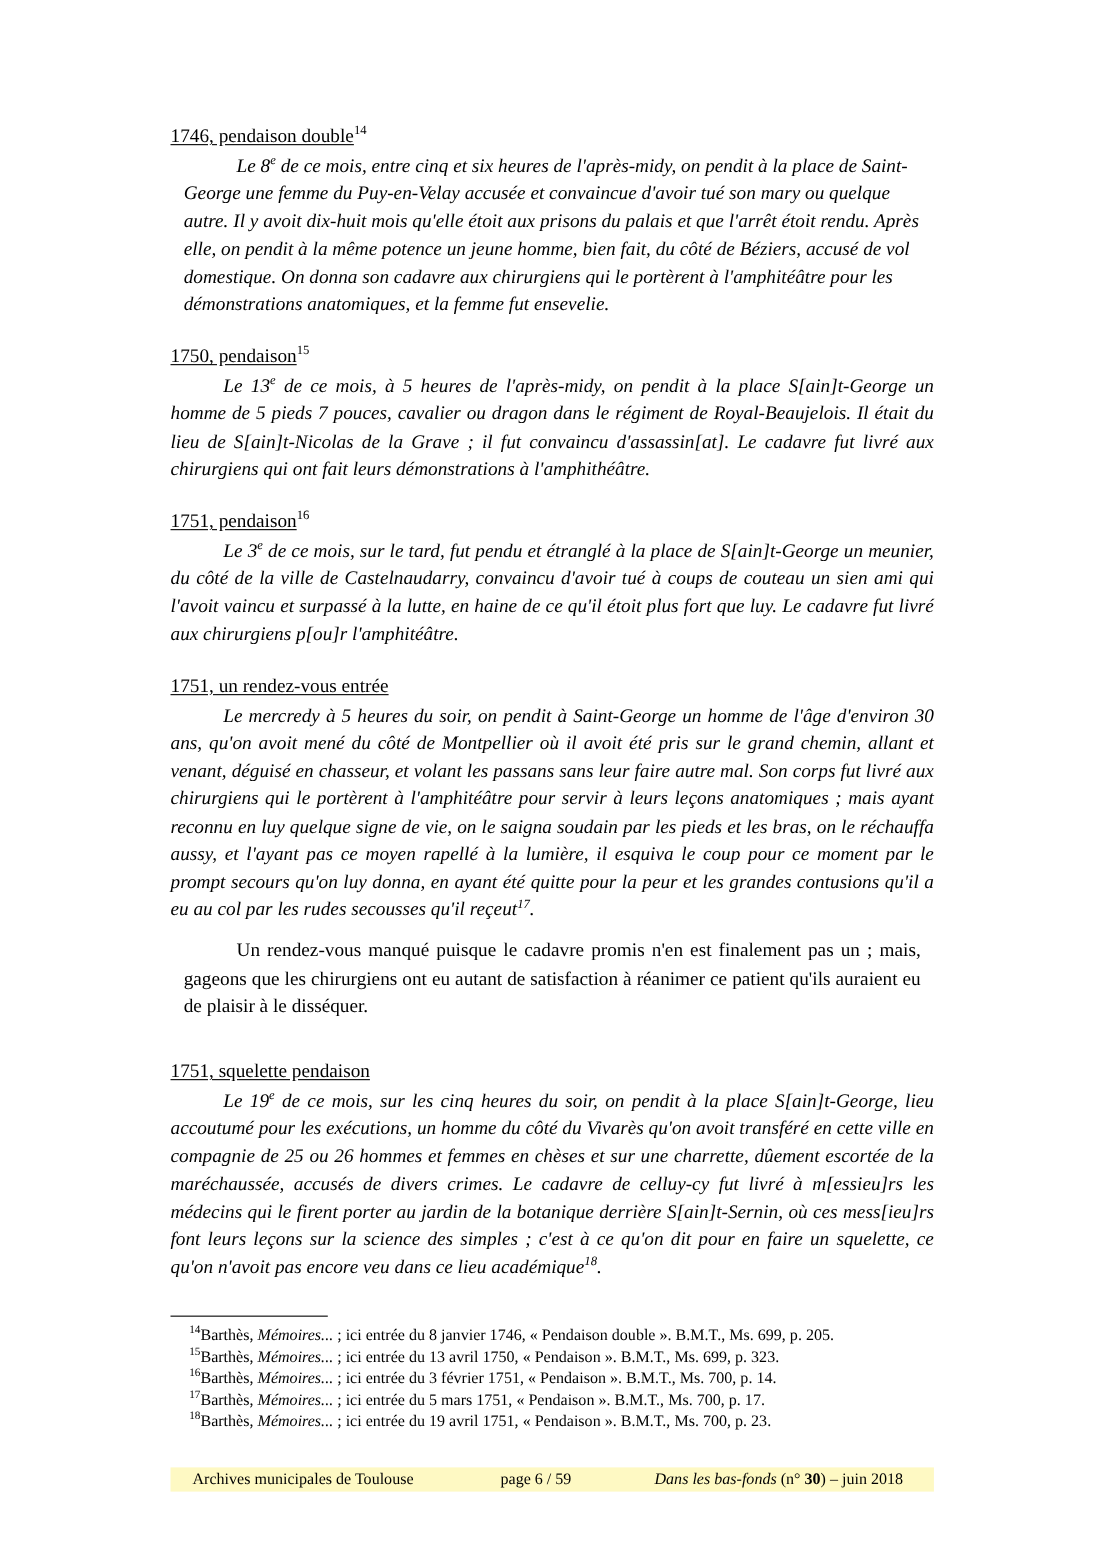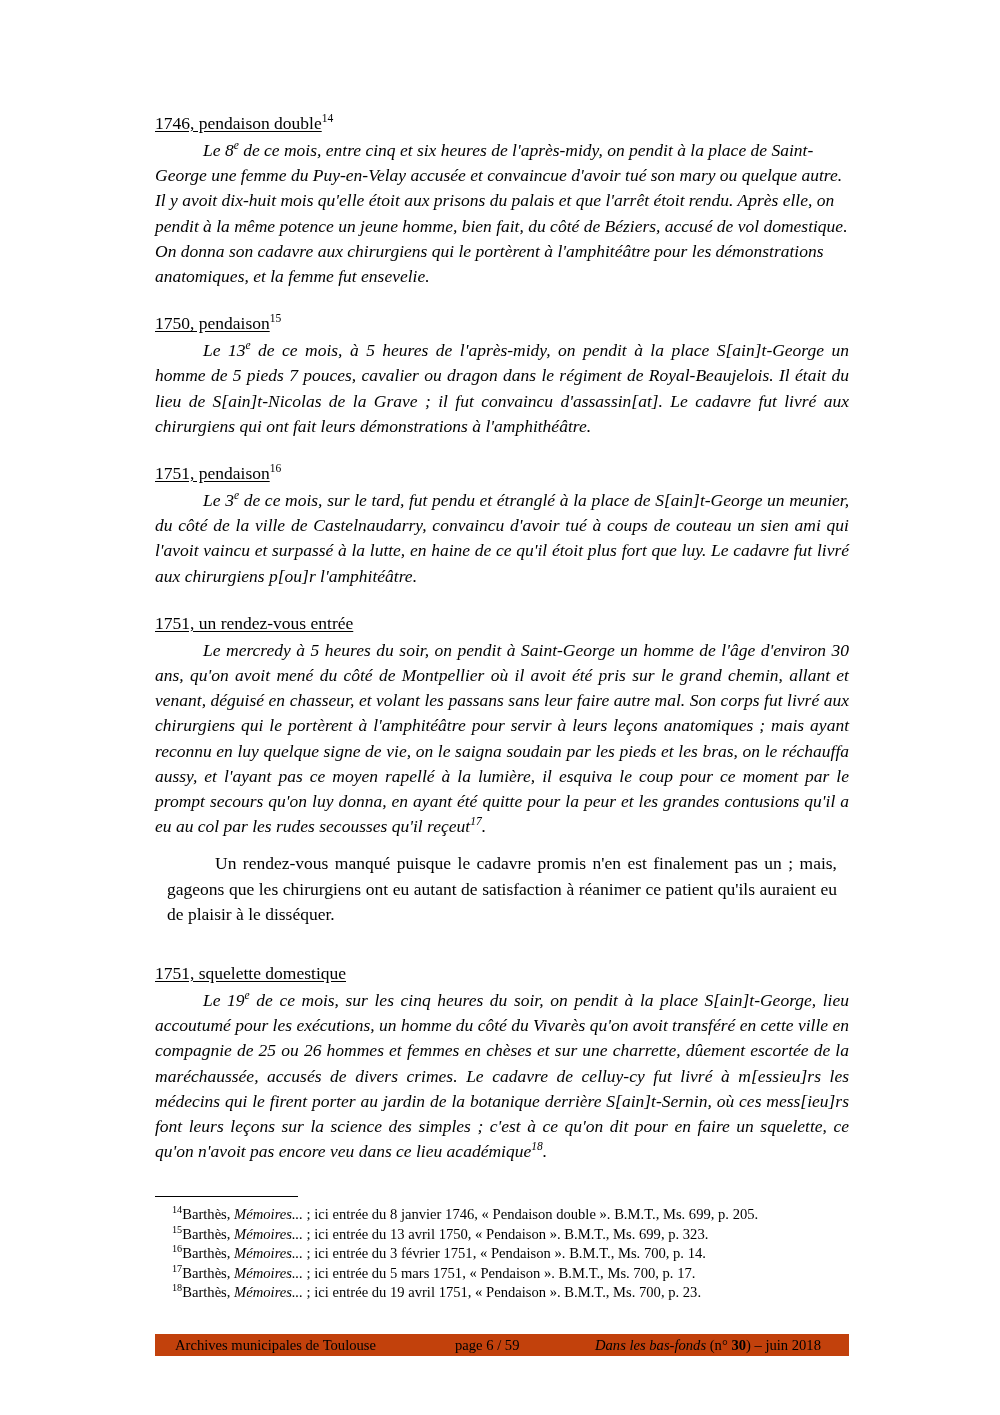"Le 8e de ce mois," .body-par.ragged { margin-left: none -> 12px }
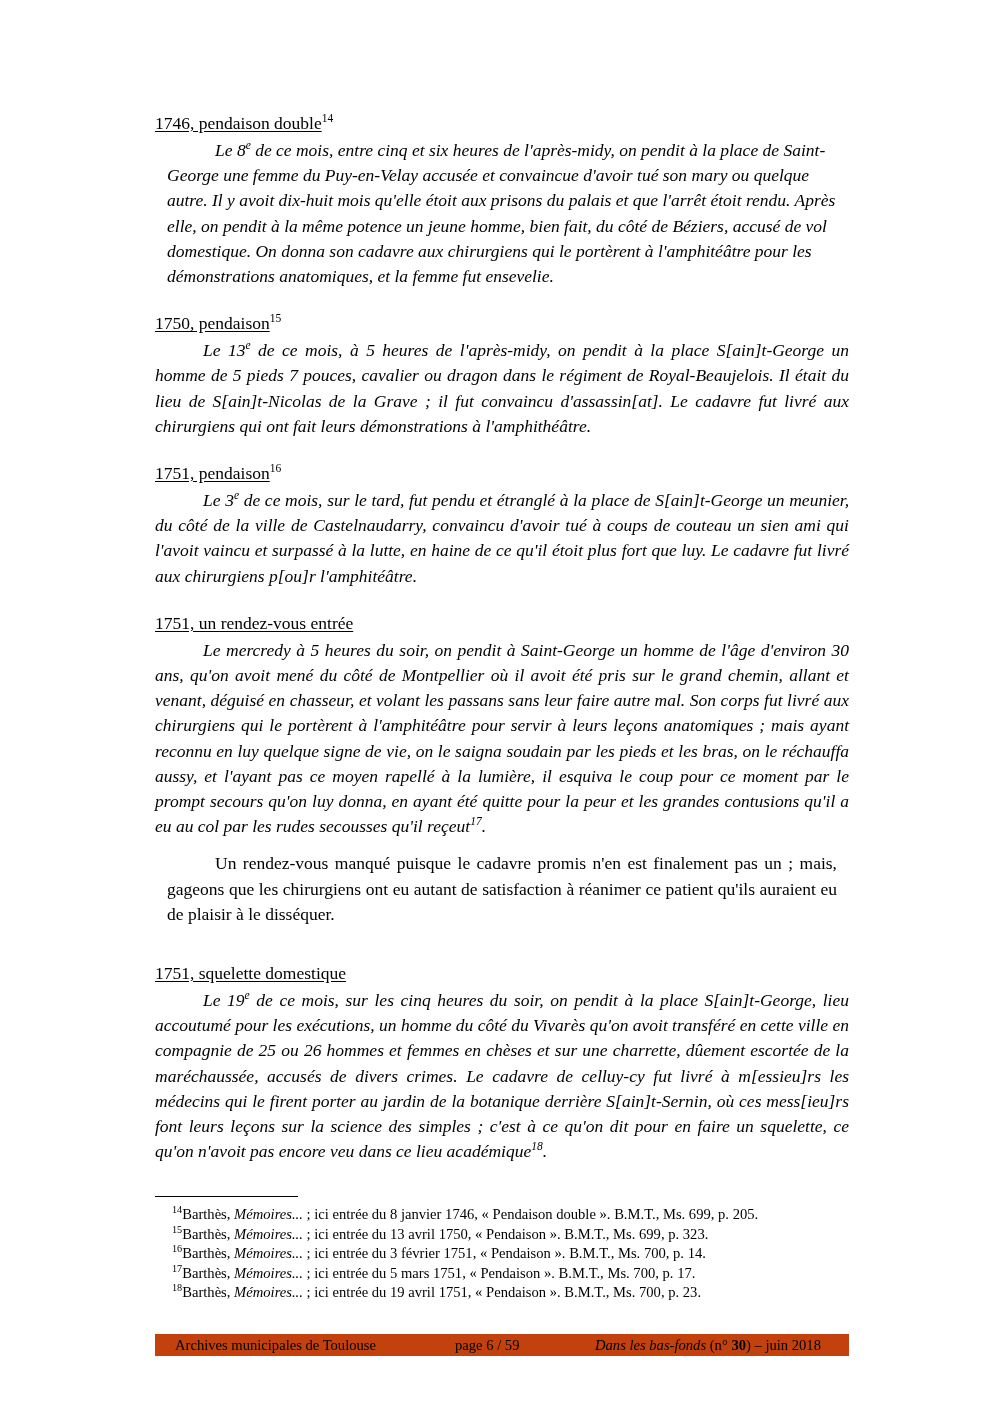"1751, squelette domestique" span.htext { text: domestique -> pendaison }
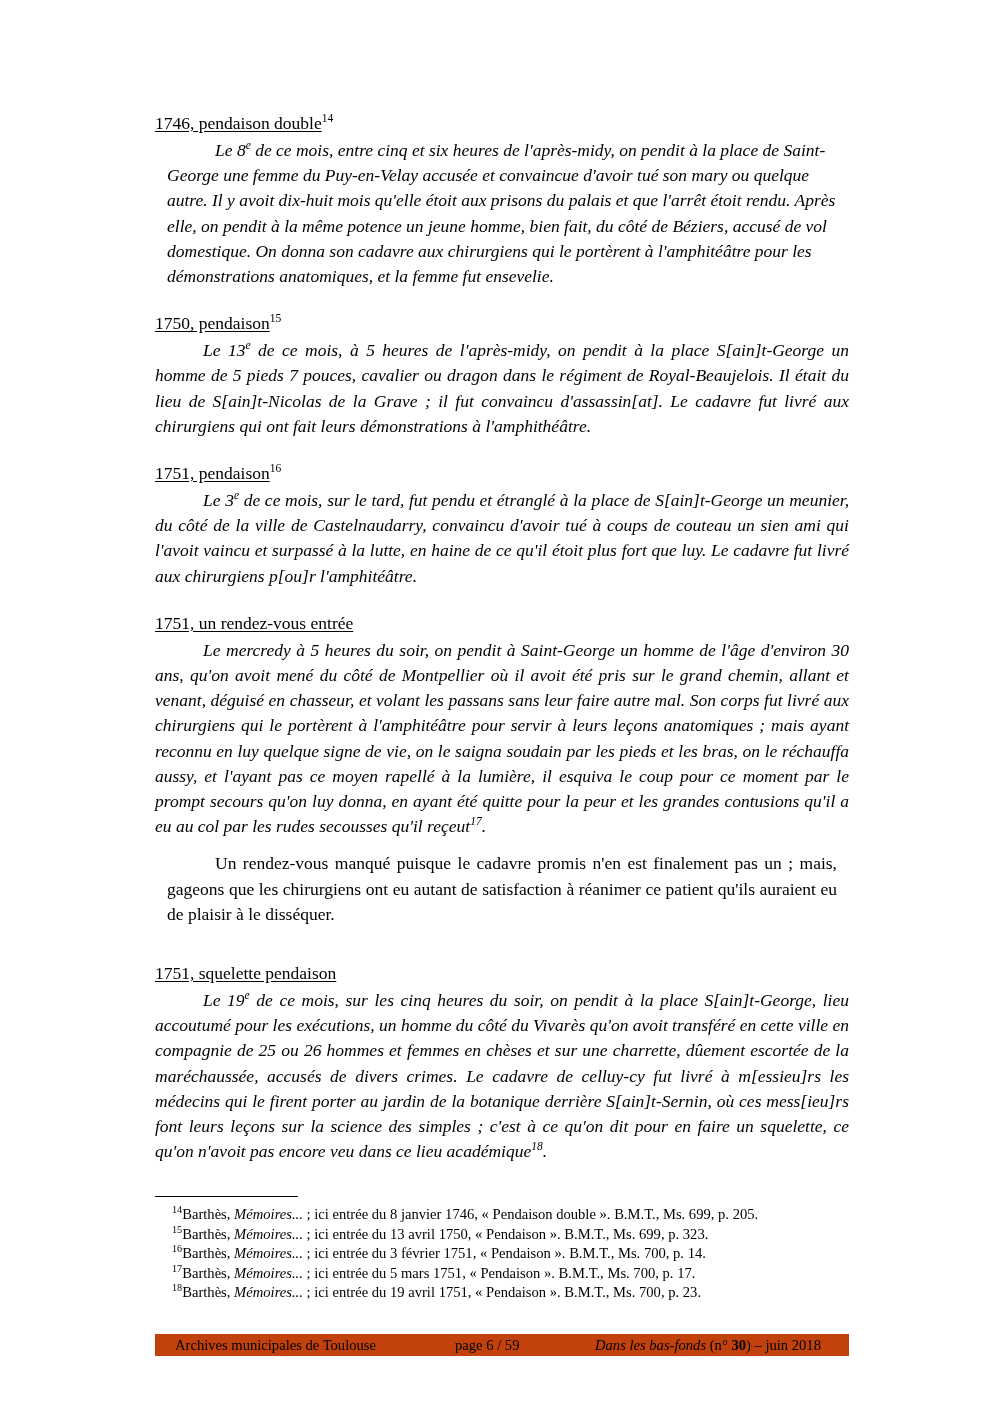"Archives municipales de Toulouse" .footer { background: #c2410c -> #fef9c3 }
